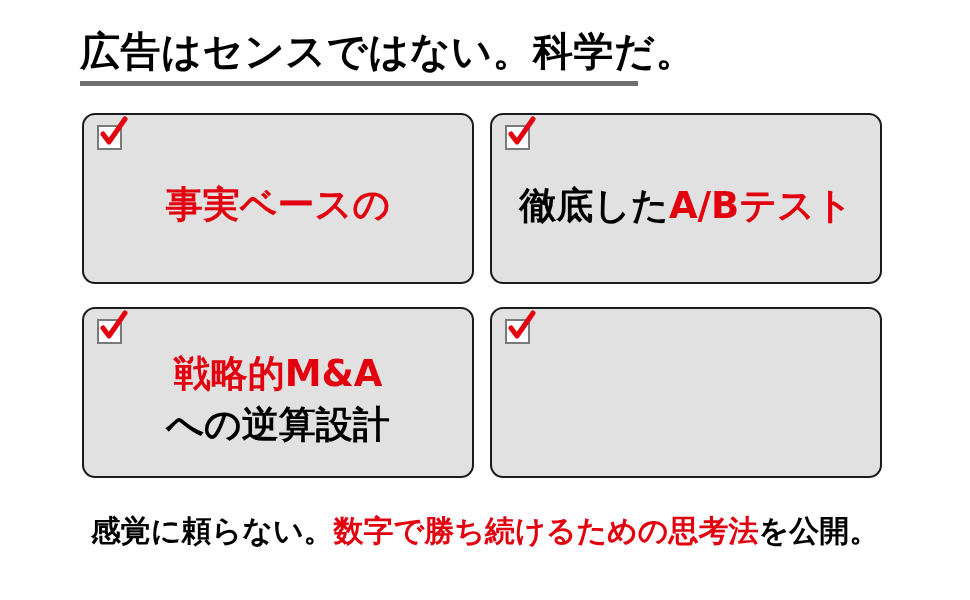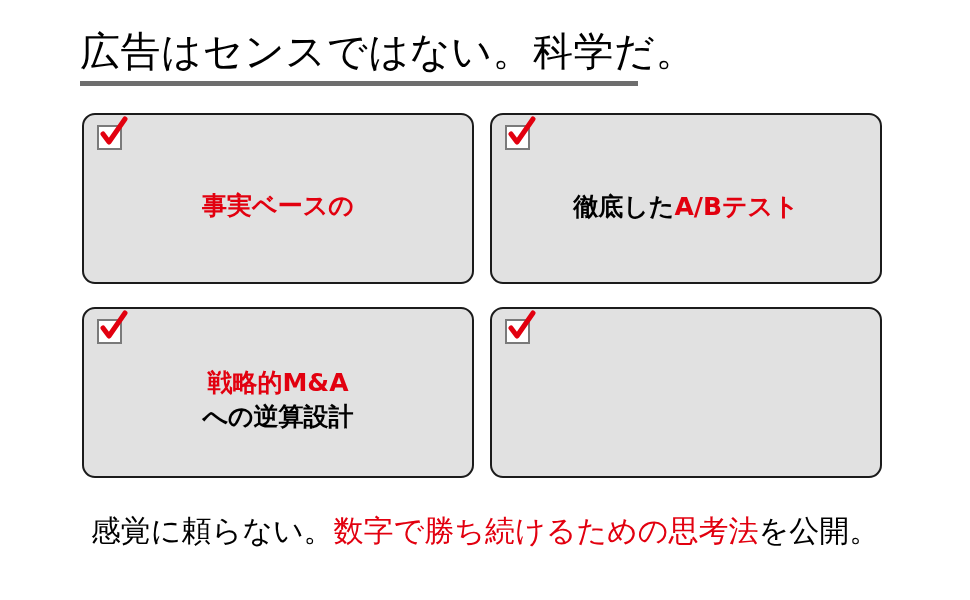"広告はセンスではない。科学だ。" .title-text { font-weight: normal -> bold }
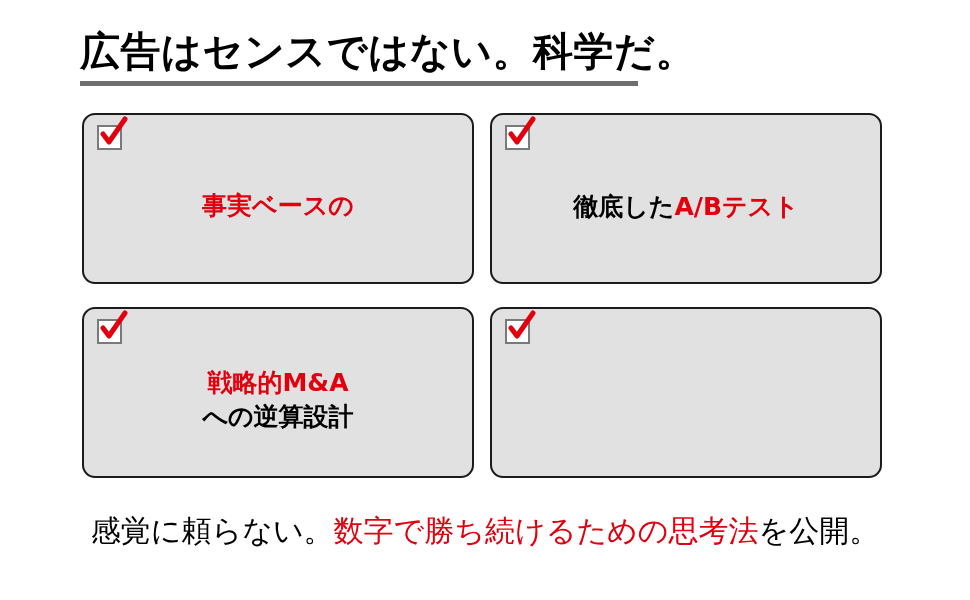"事実ベースの" .card-text { font-size: 25px -> 37px }
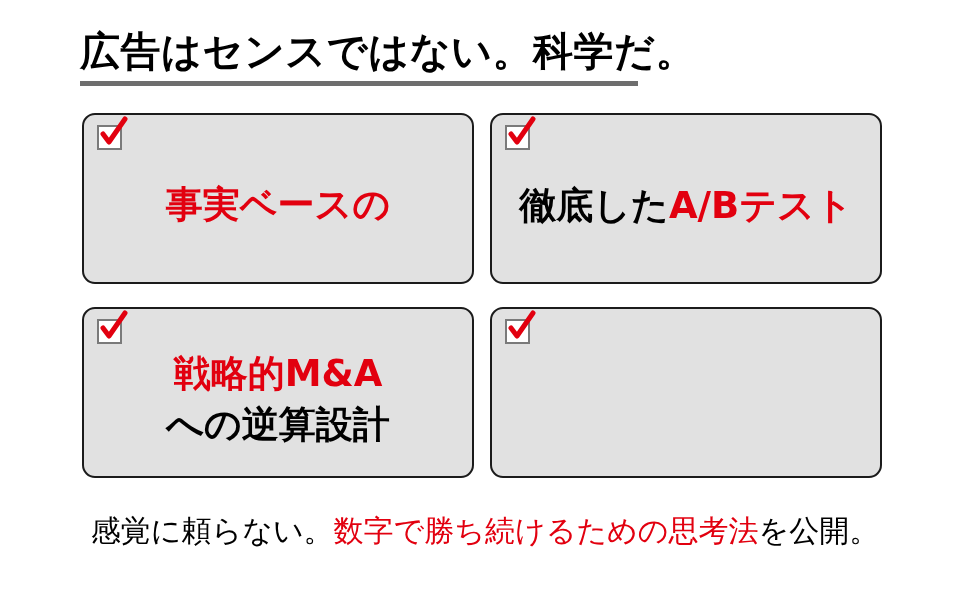"感覚に頼らない。数字で勝ち続けるための思考法を公開。" .footer { font-weight: normal -> bold }
